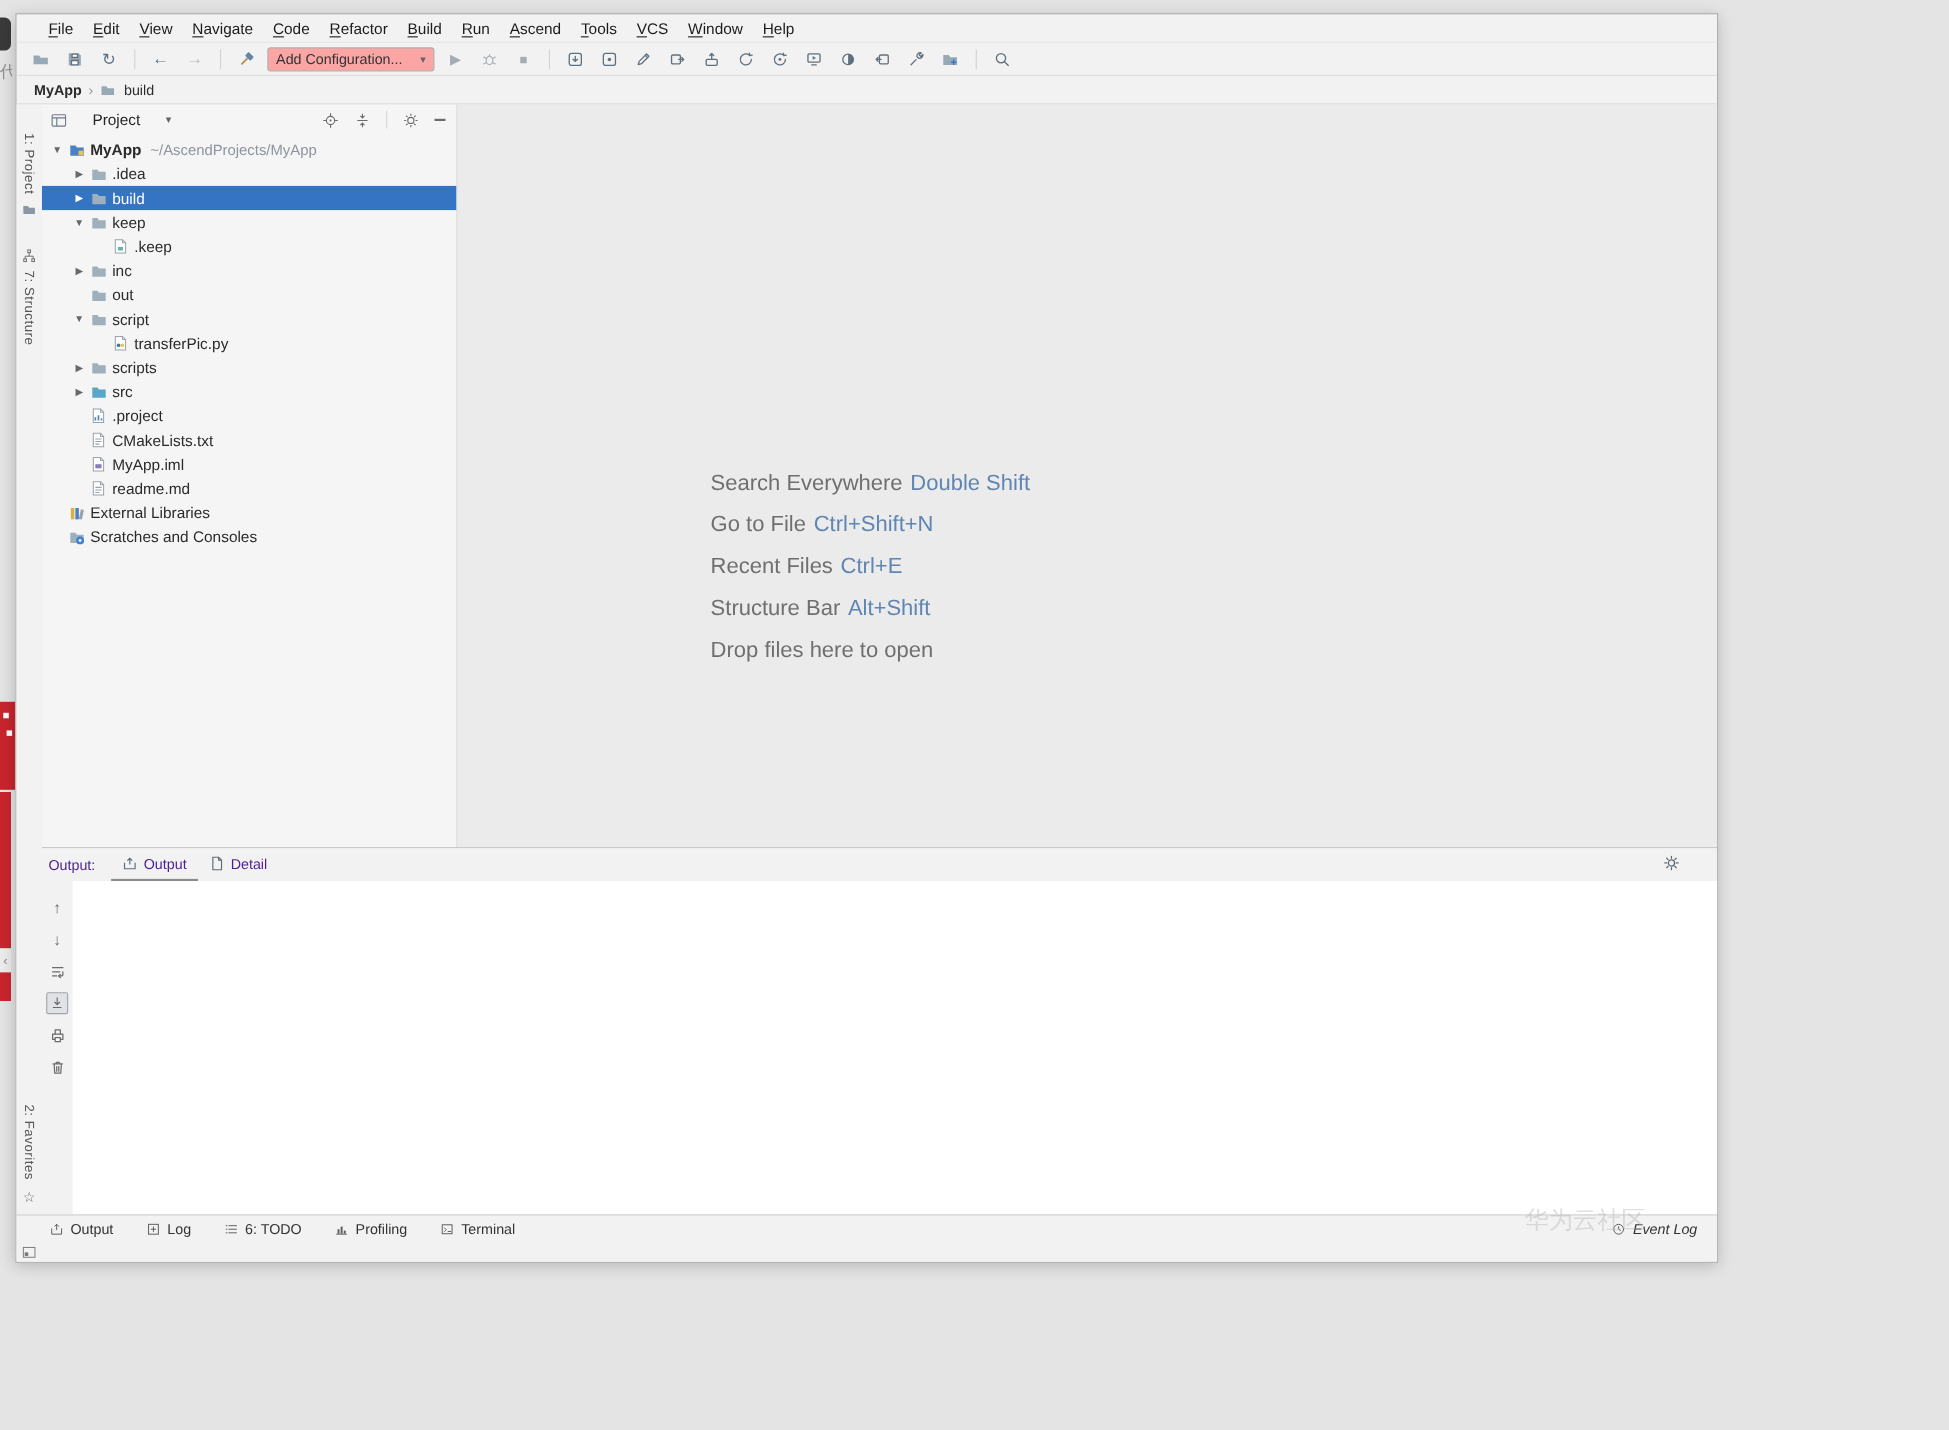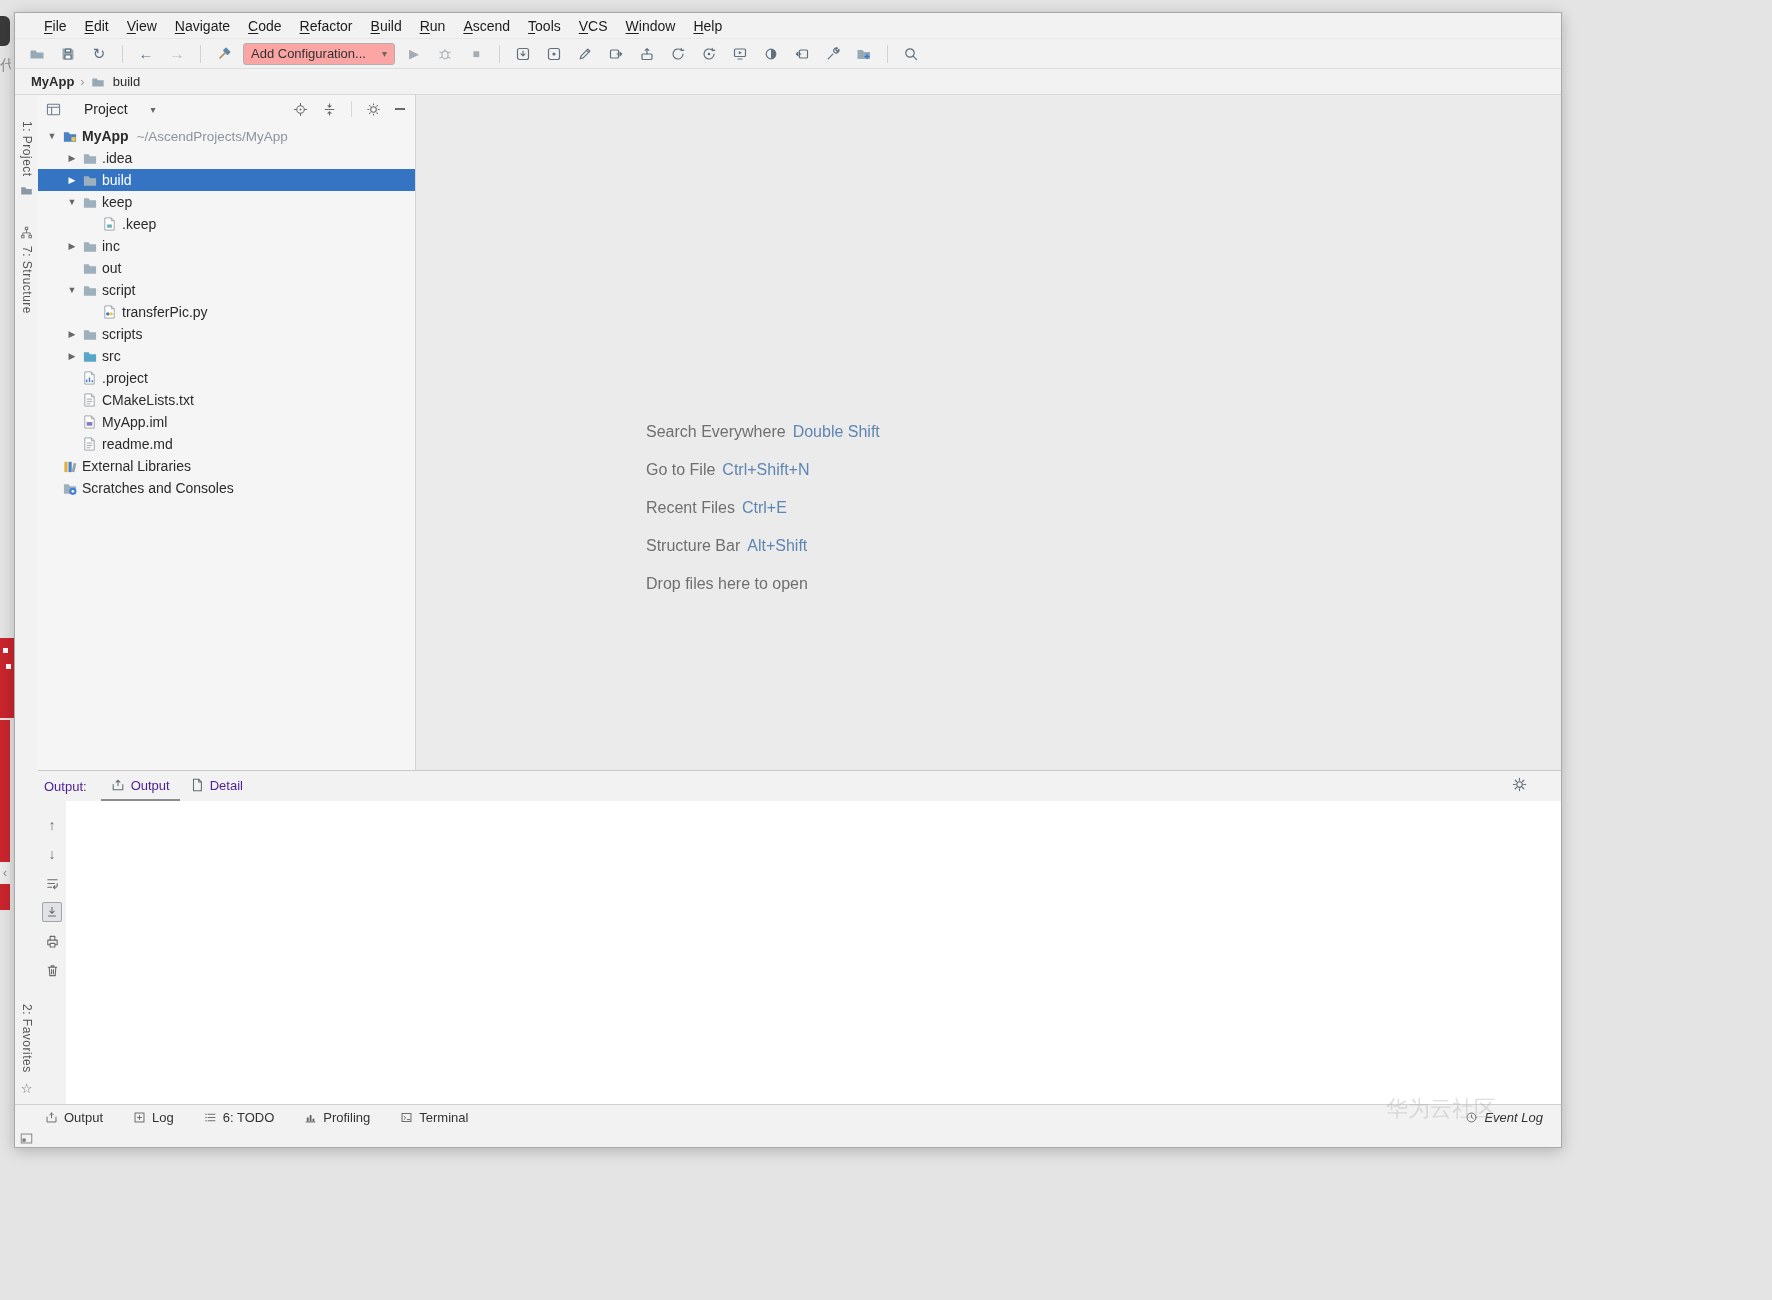"Search Everywhere" .hint-row { align-items: center -> flex-end; font-size: 16px -> 20px }
